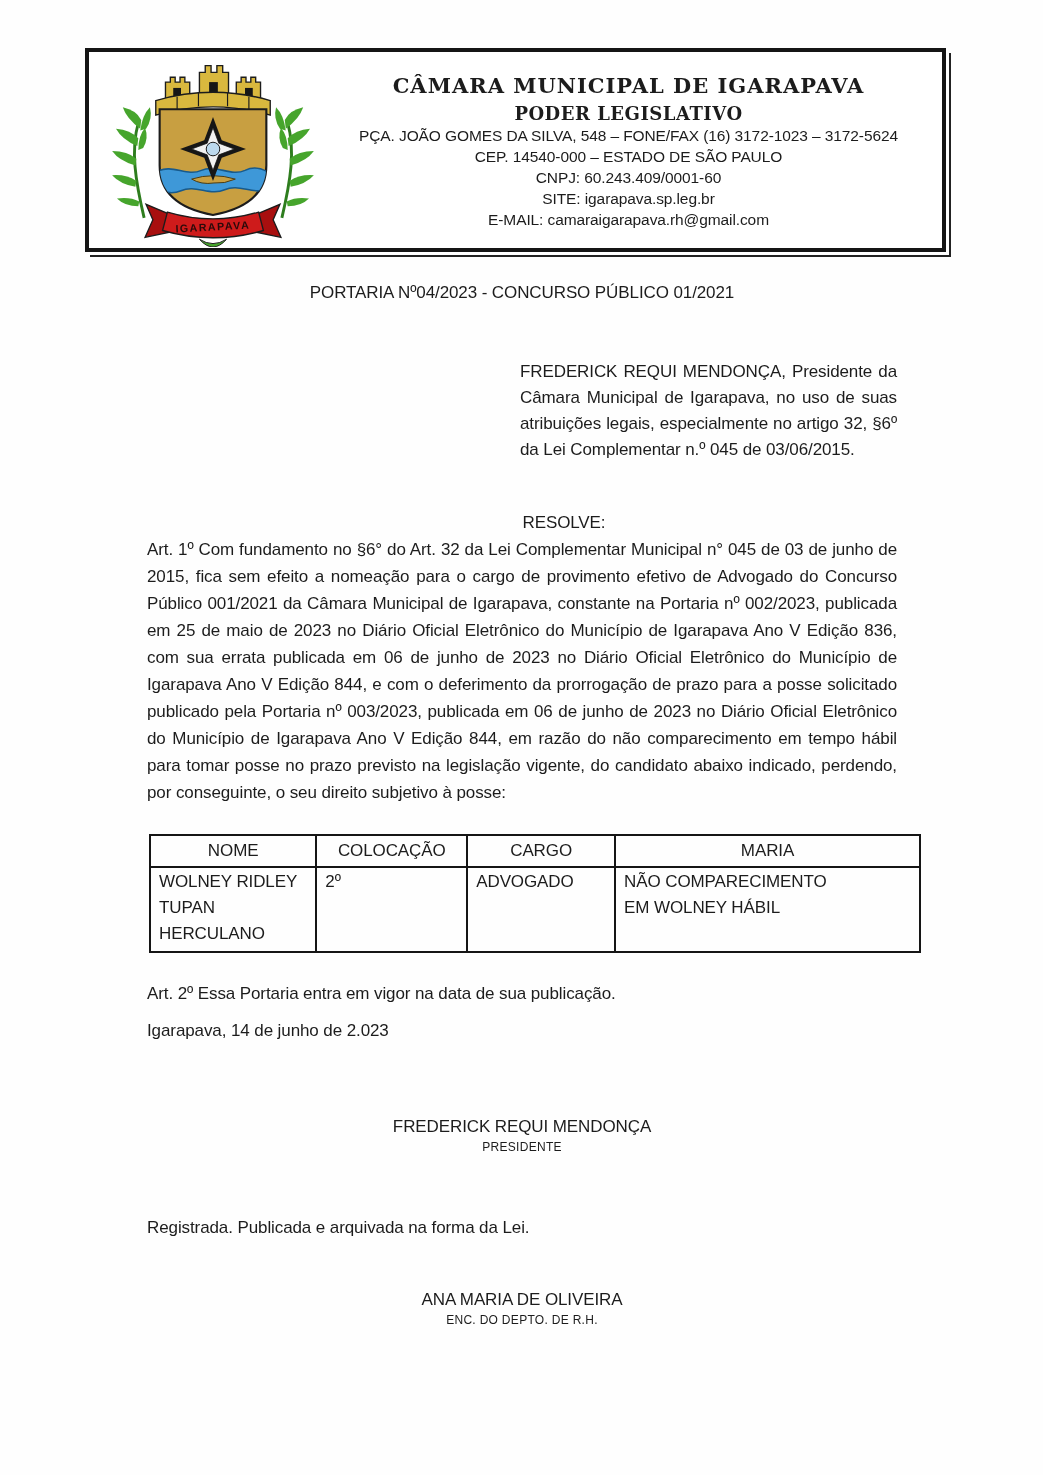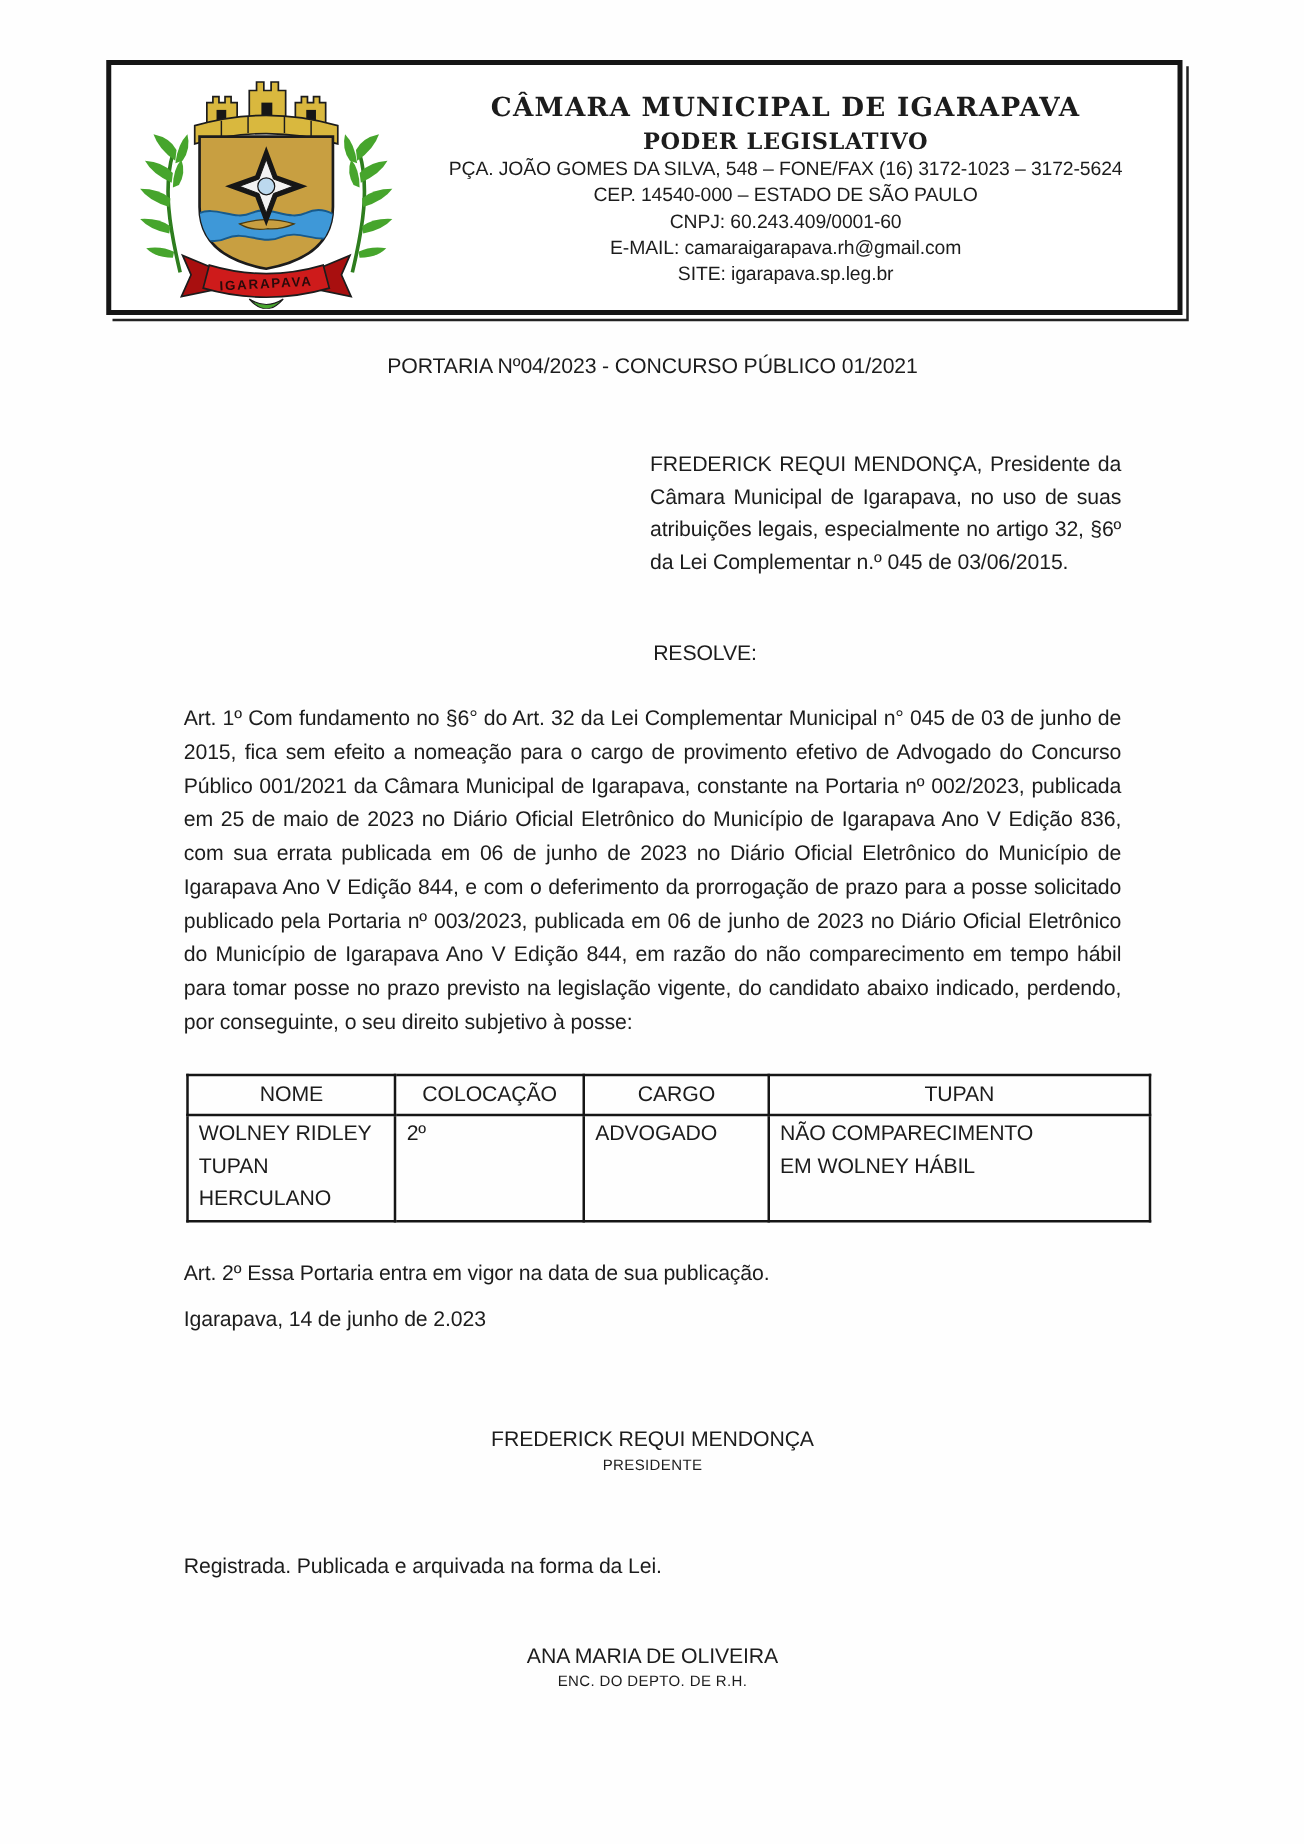"E-MAIL: camaraigarapava.rh@gmail.com" div.org-line { order: before "SITE: igarapava.sp.leg.br" -> after "SITE: igarapava.sp.leg.br" }
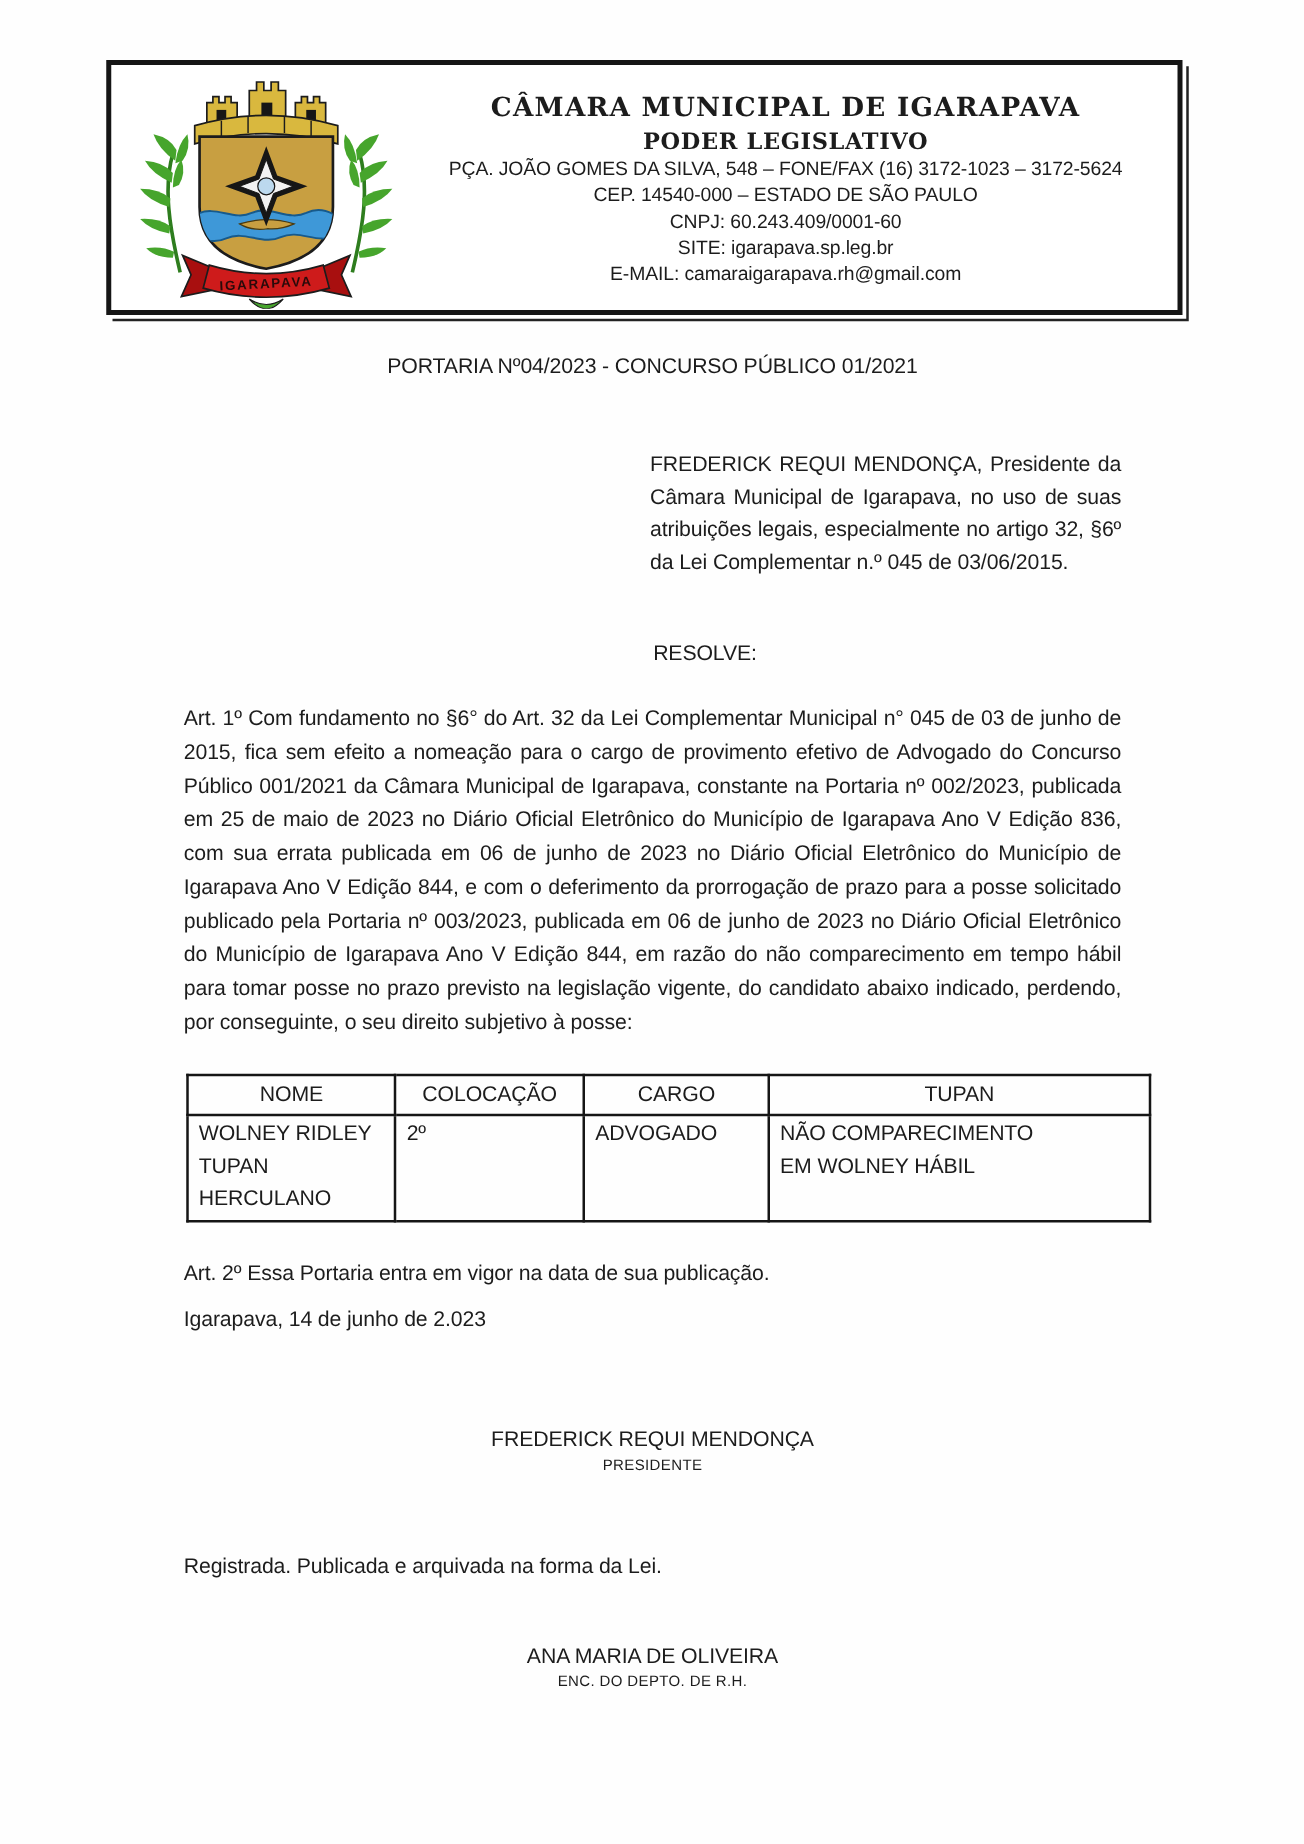"Art. 1º Com fundamento no" .article-1 { margin-top: 28px -> 3px }
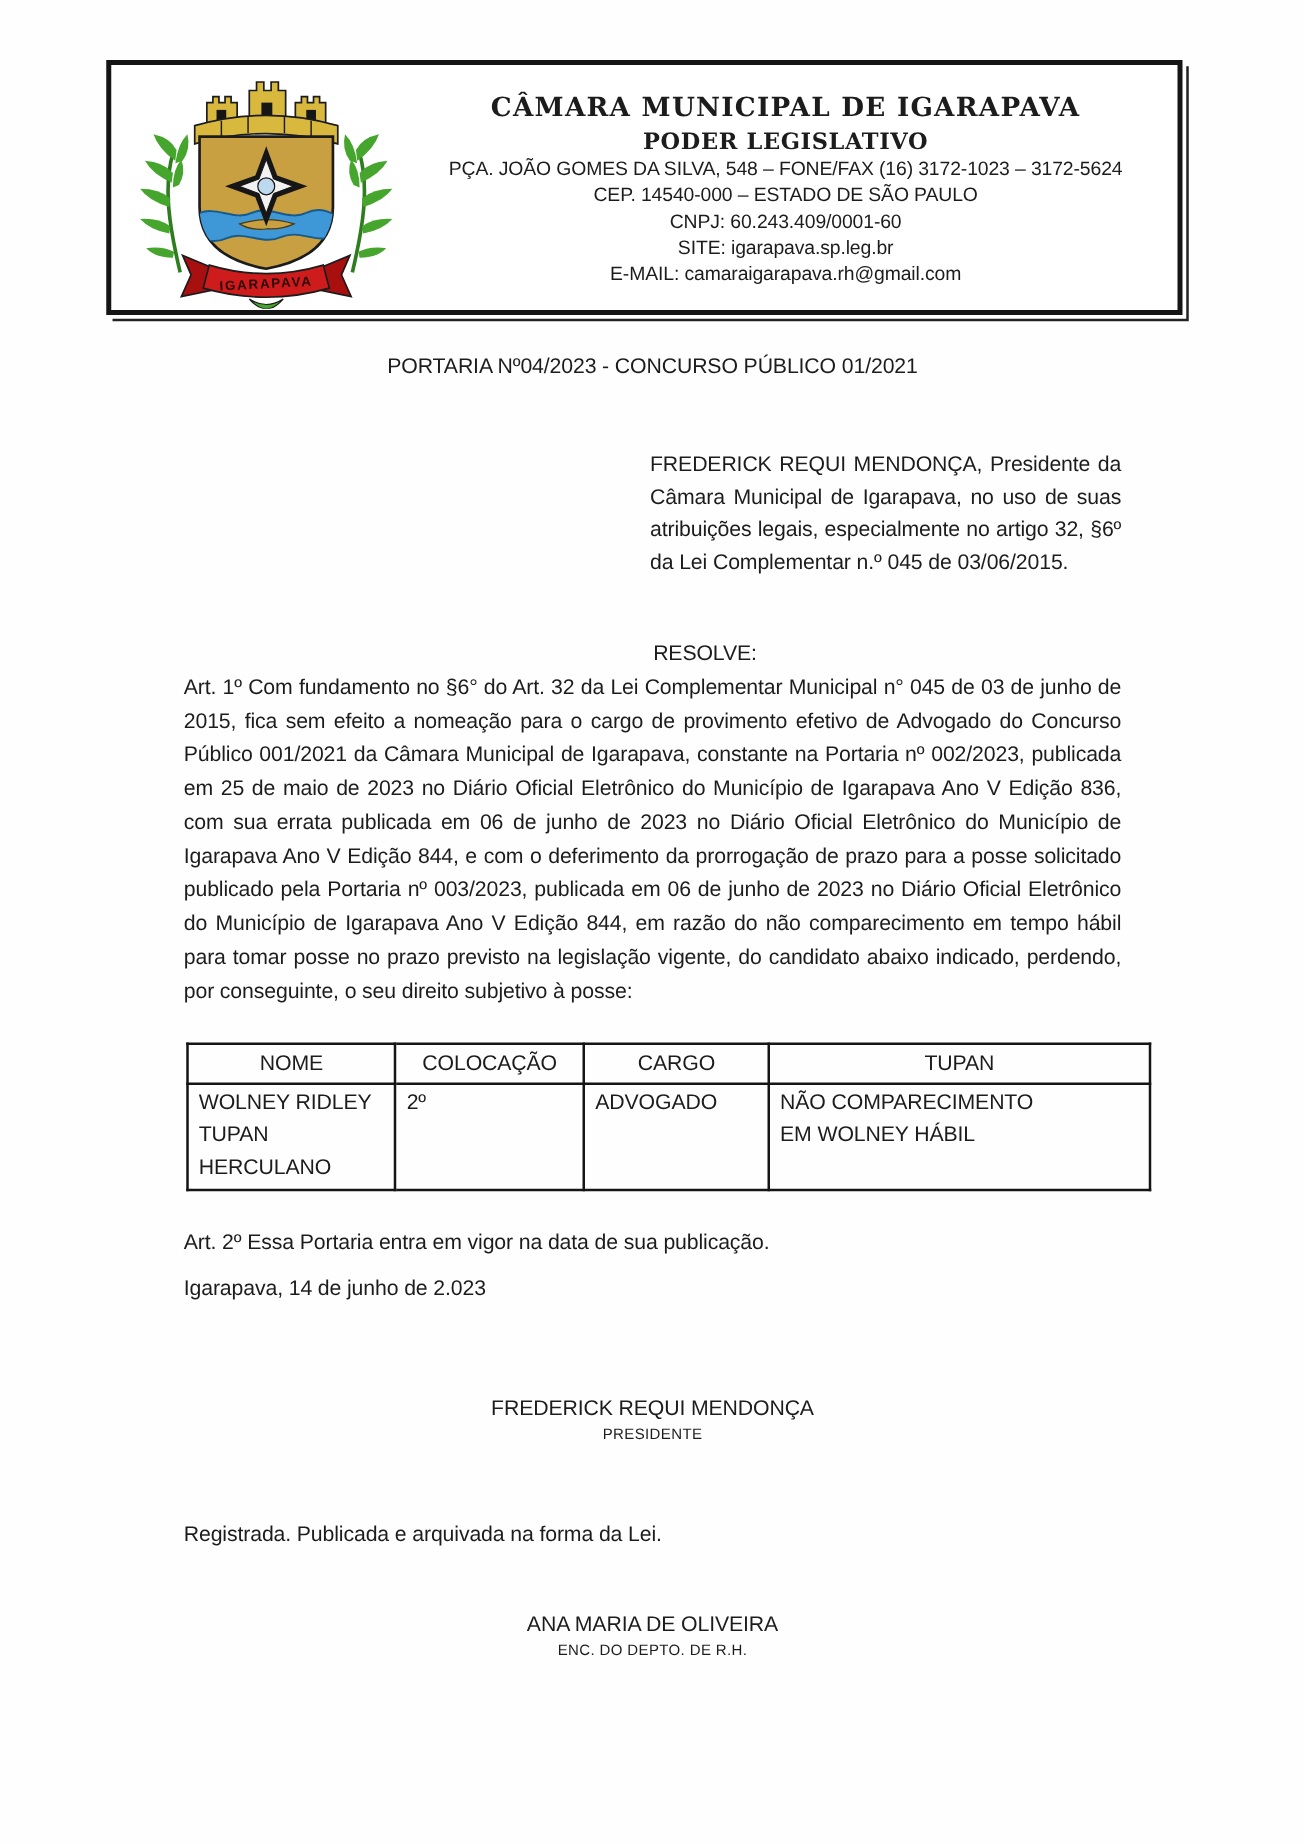"TUPAN" th { text: TUPAN -> MARIA }
